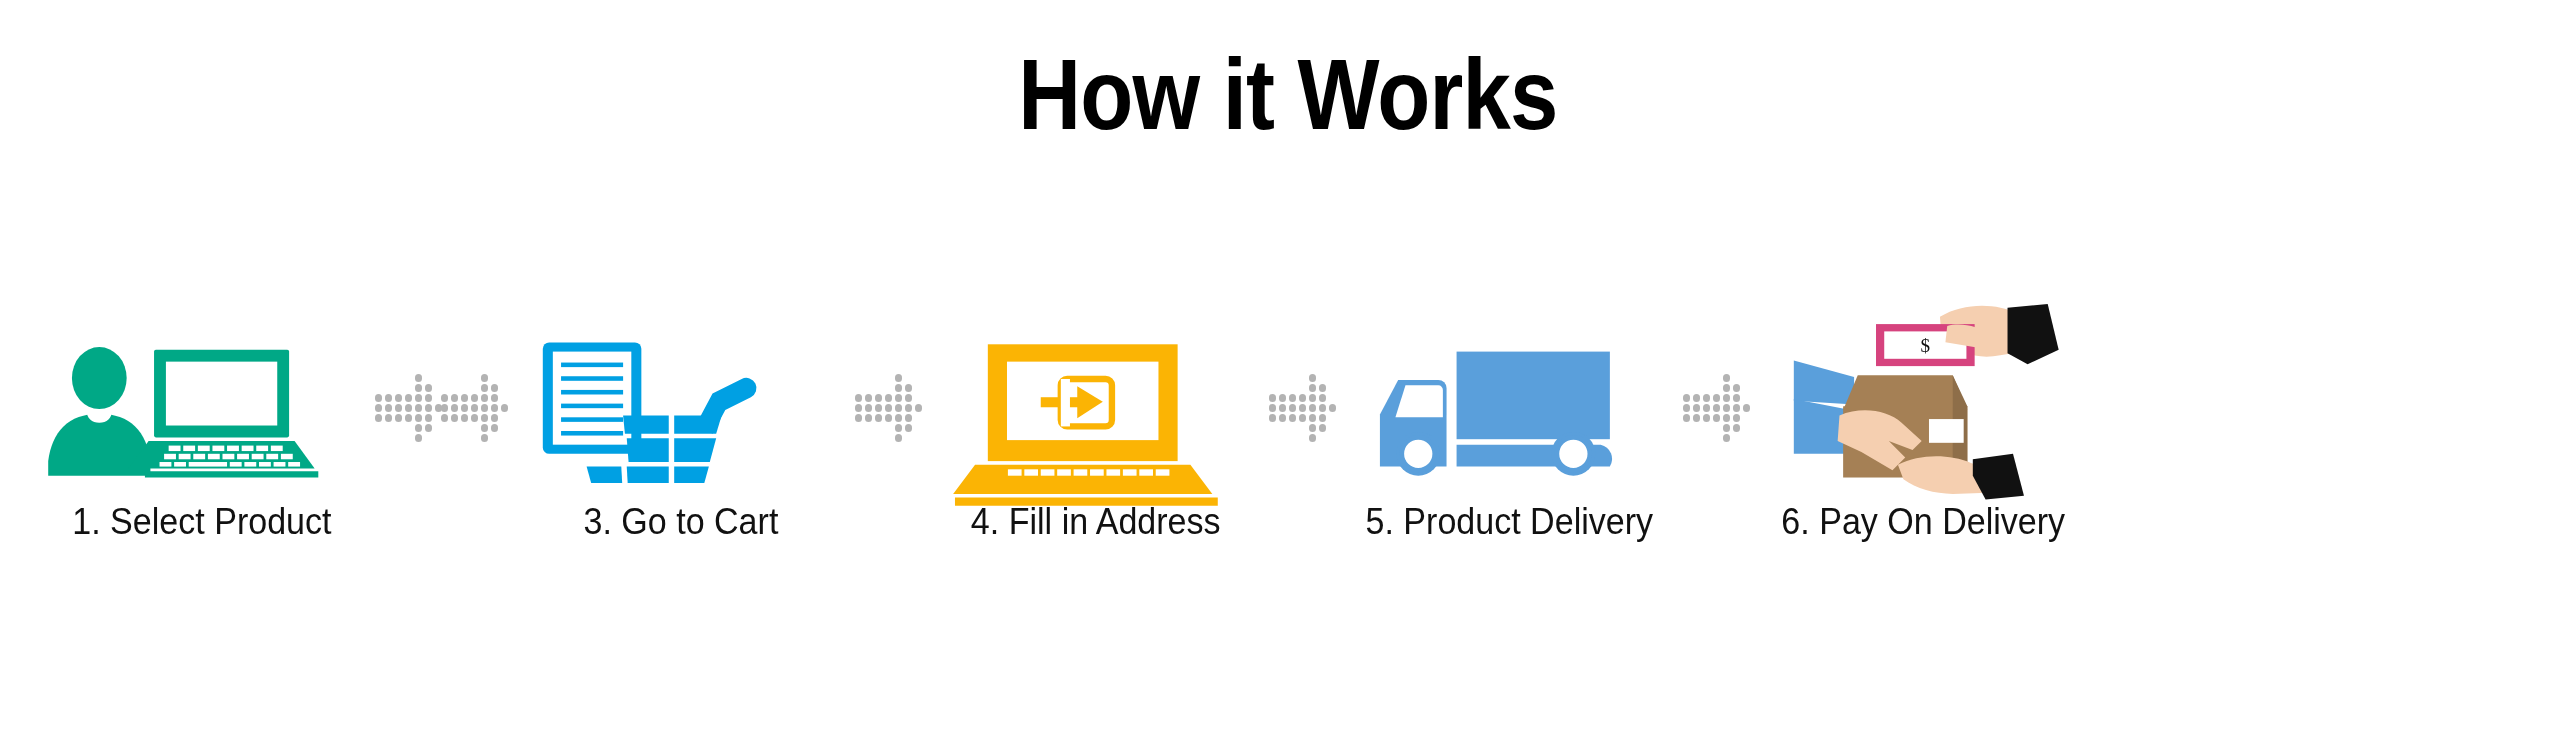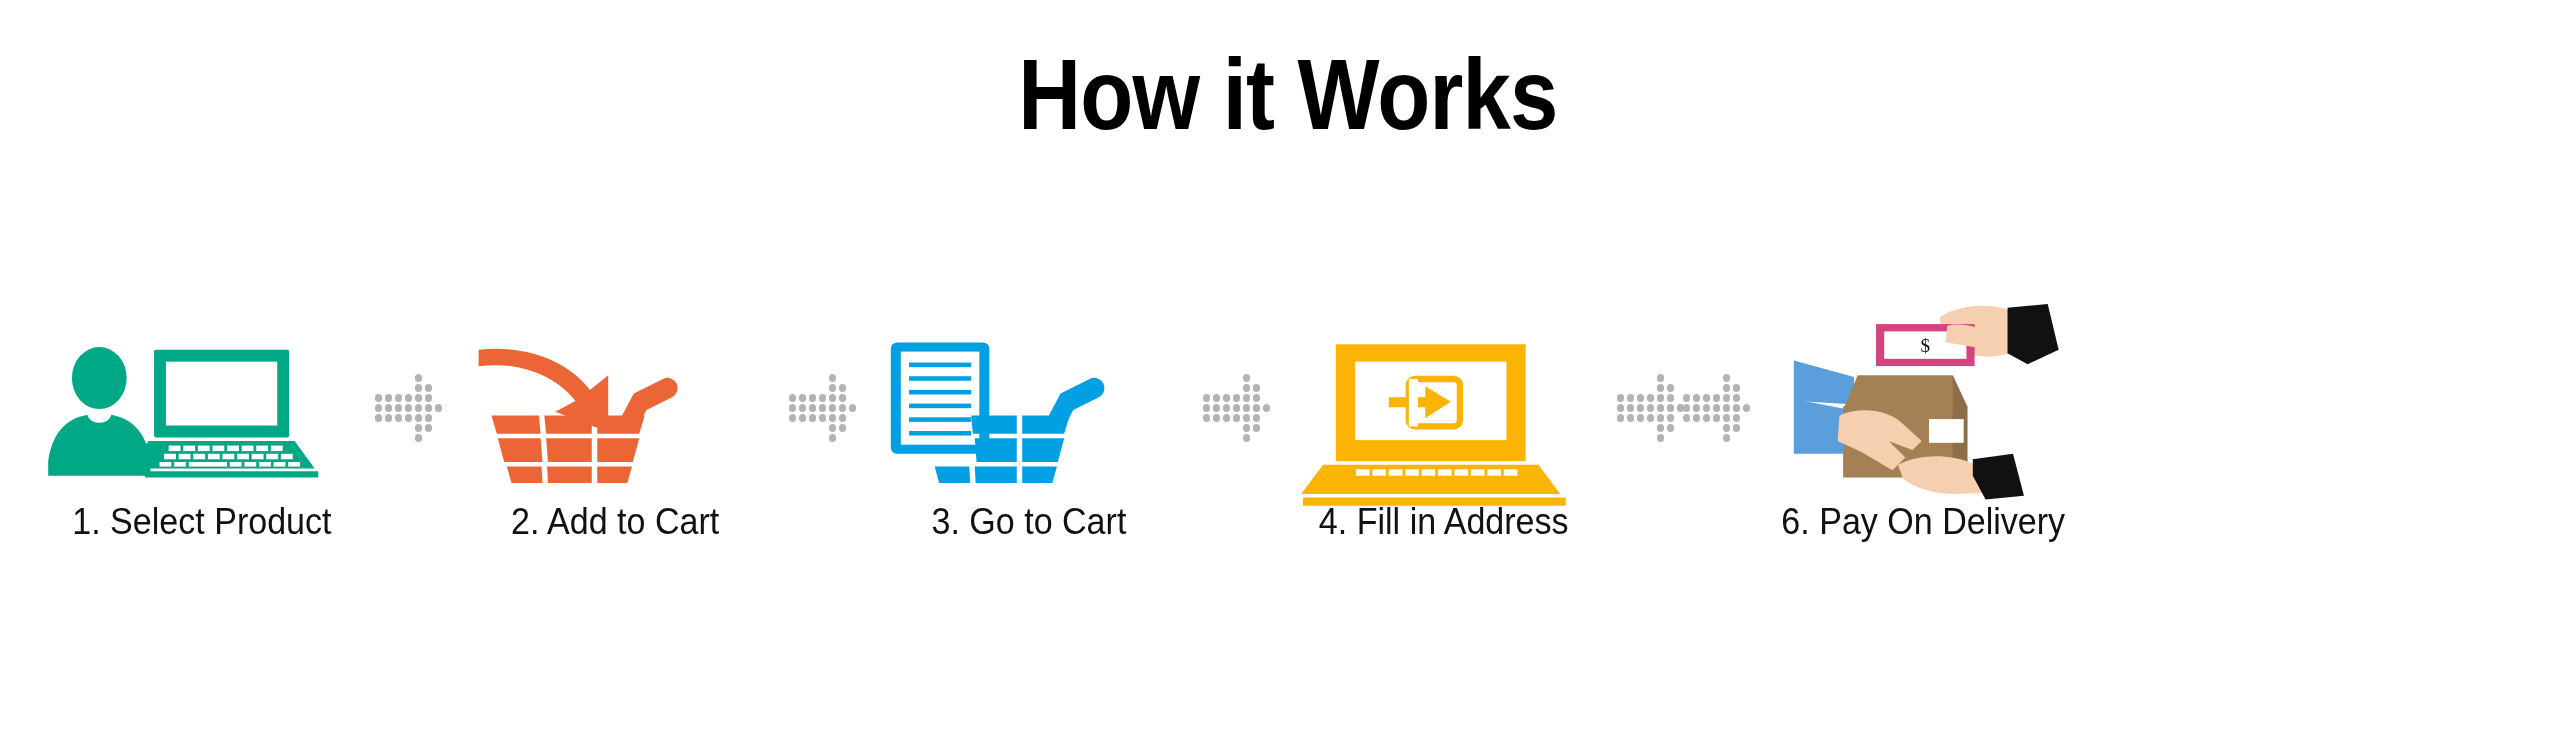"2. Add to Cart" div.step { html: <div> <div> <svg> <g> <path></path> <path></path> <path></path> <path></path> <path></path> <path></path> <path></path> <path></path> <path></path> <path></path> <path></path> </g> </svg> </div> <div>2. Add to Cart</div> </div> -> none }
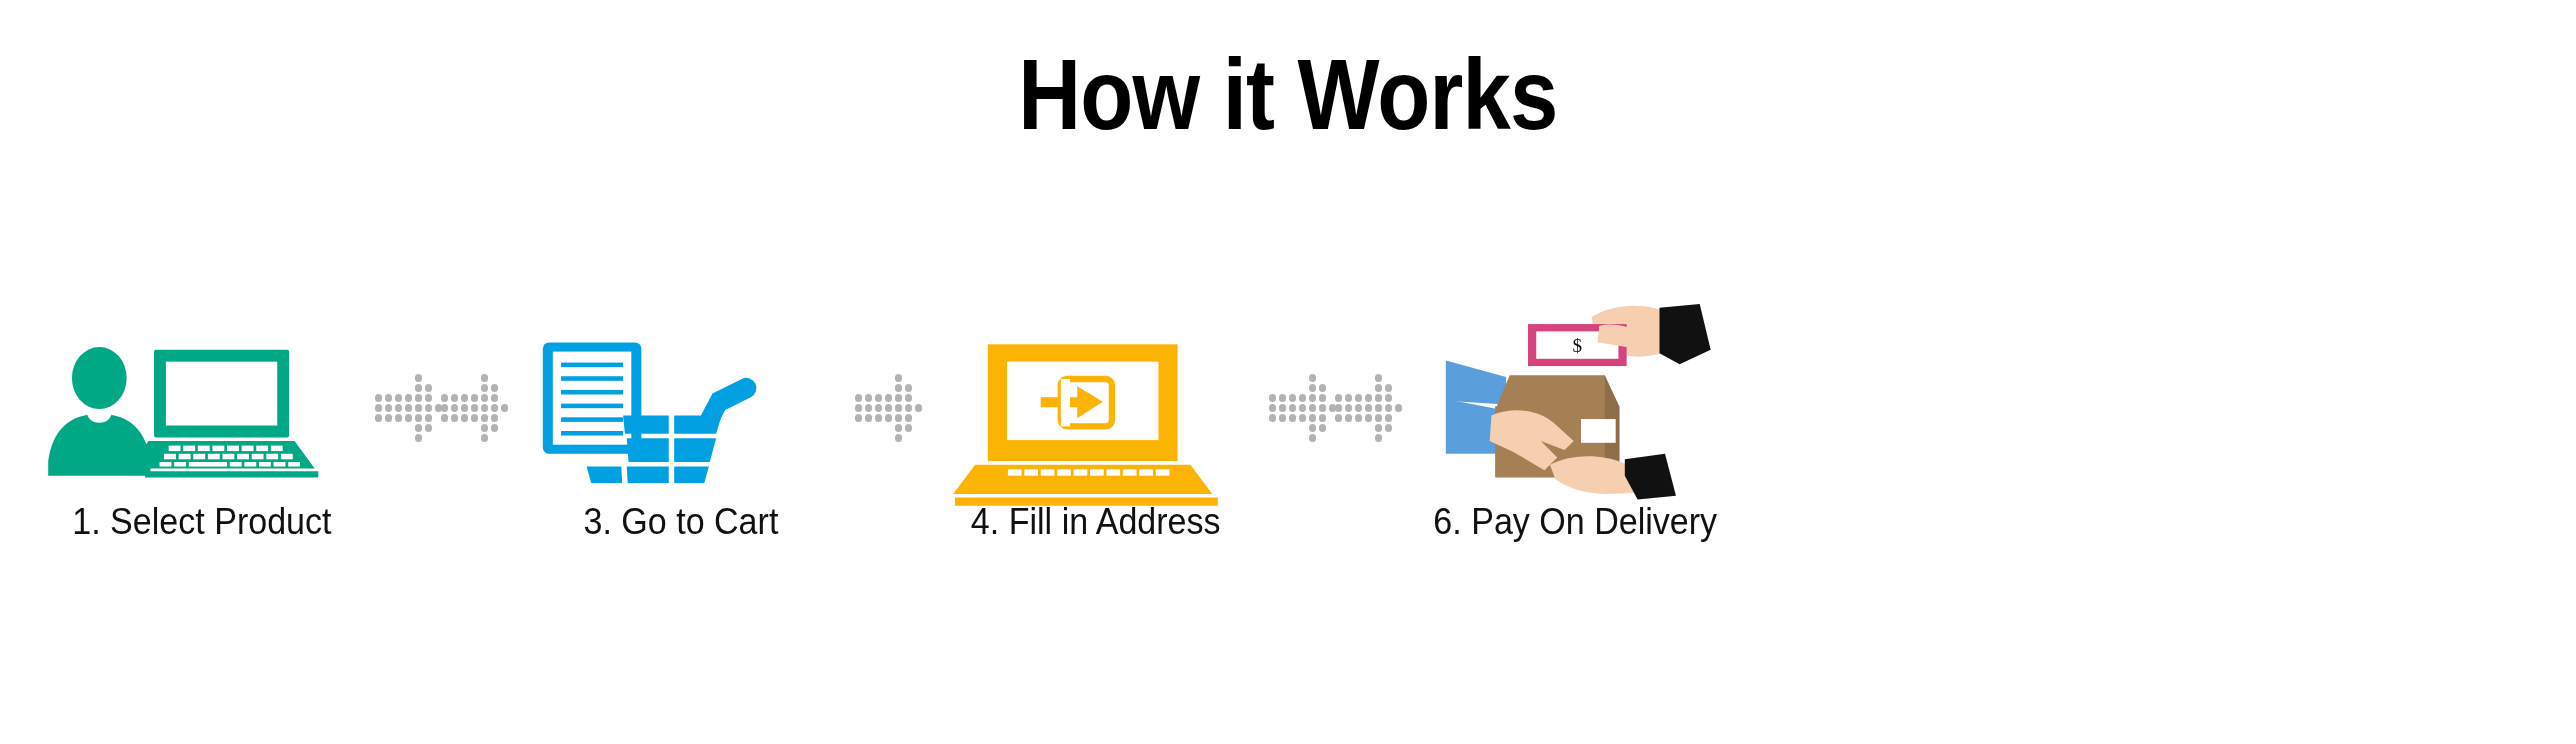"5. Product Delivery" div.step { html: none -> <div> <div> <svg> <g> <rect></rect> <path></path> <path></path> <path></path> <circle></circle> <circle></circle> <circle></circle> <circle></circle> <circle></circle> <circle></circle> </g> </svg> </div> <div>5. Product Delivery</div> </div> }
